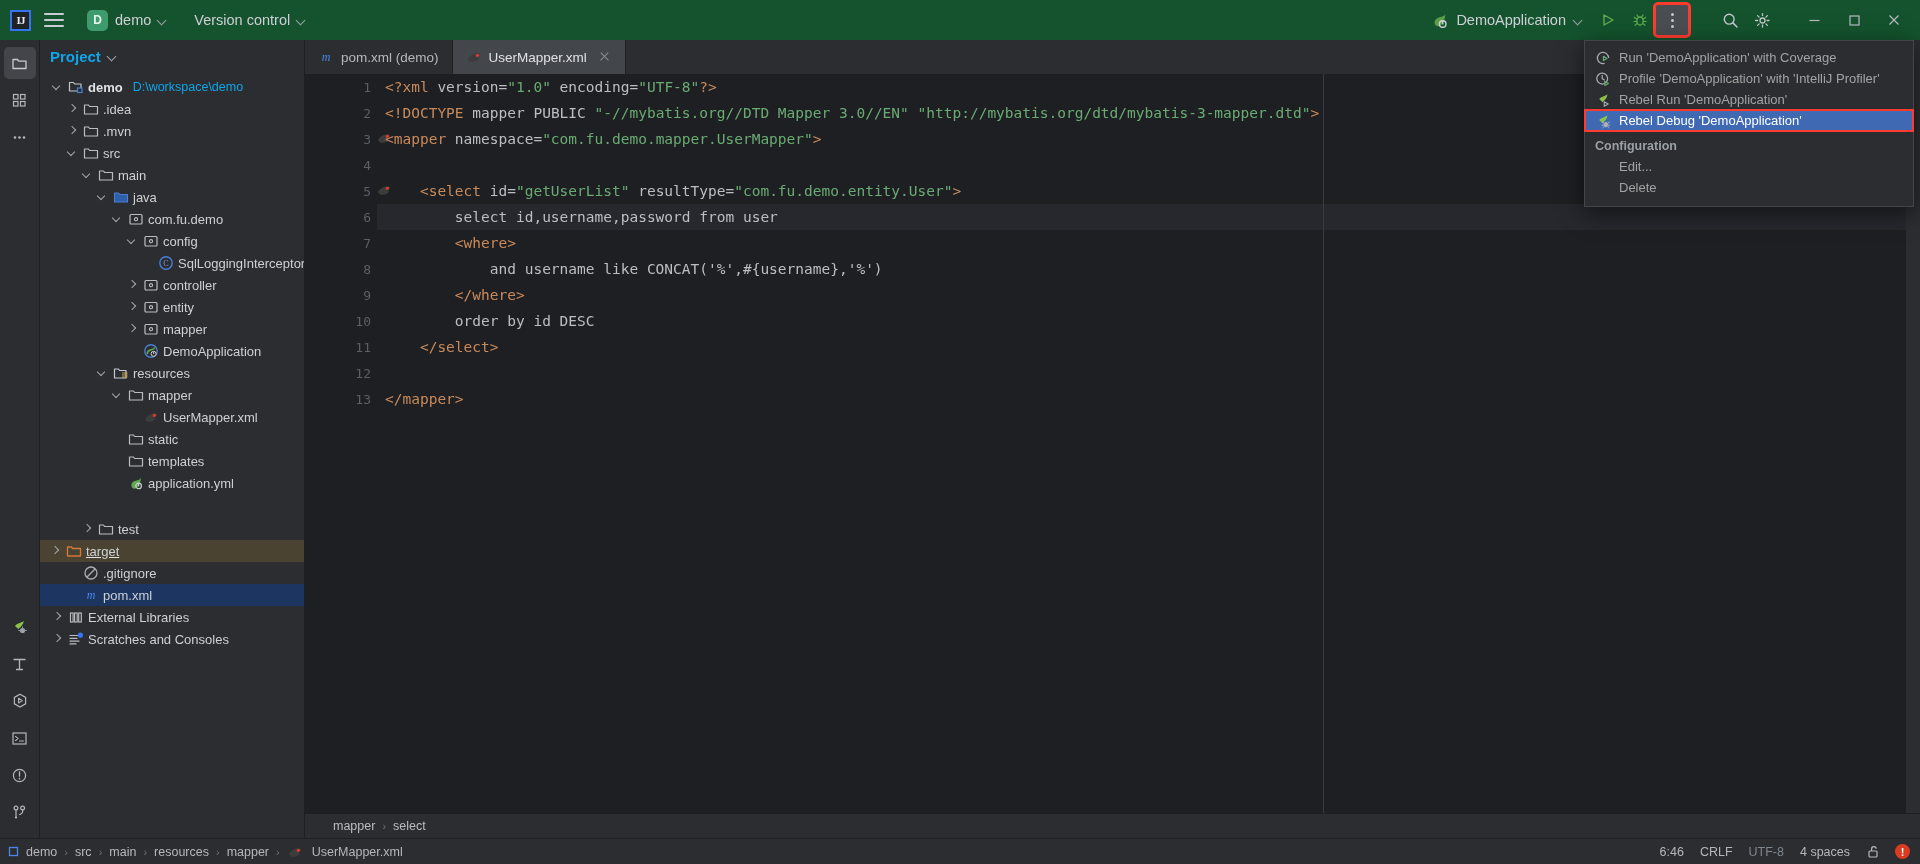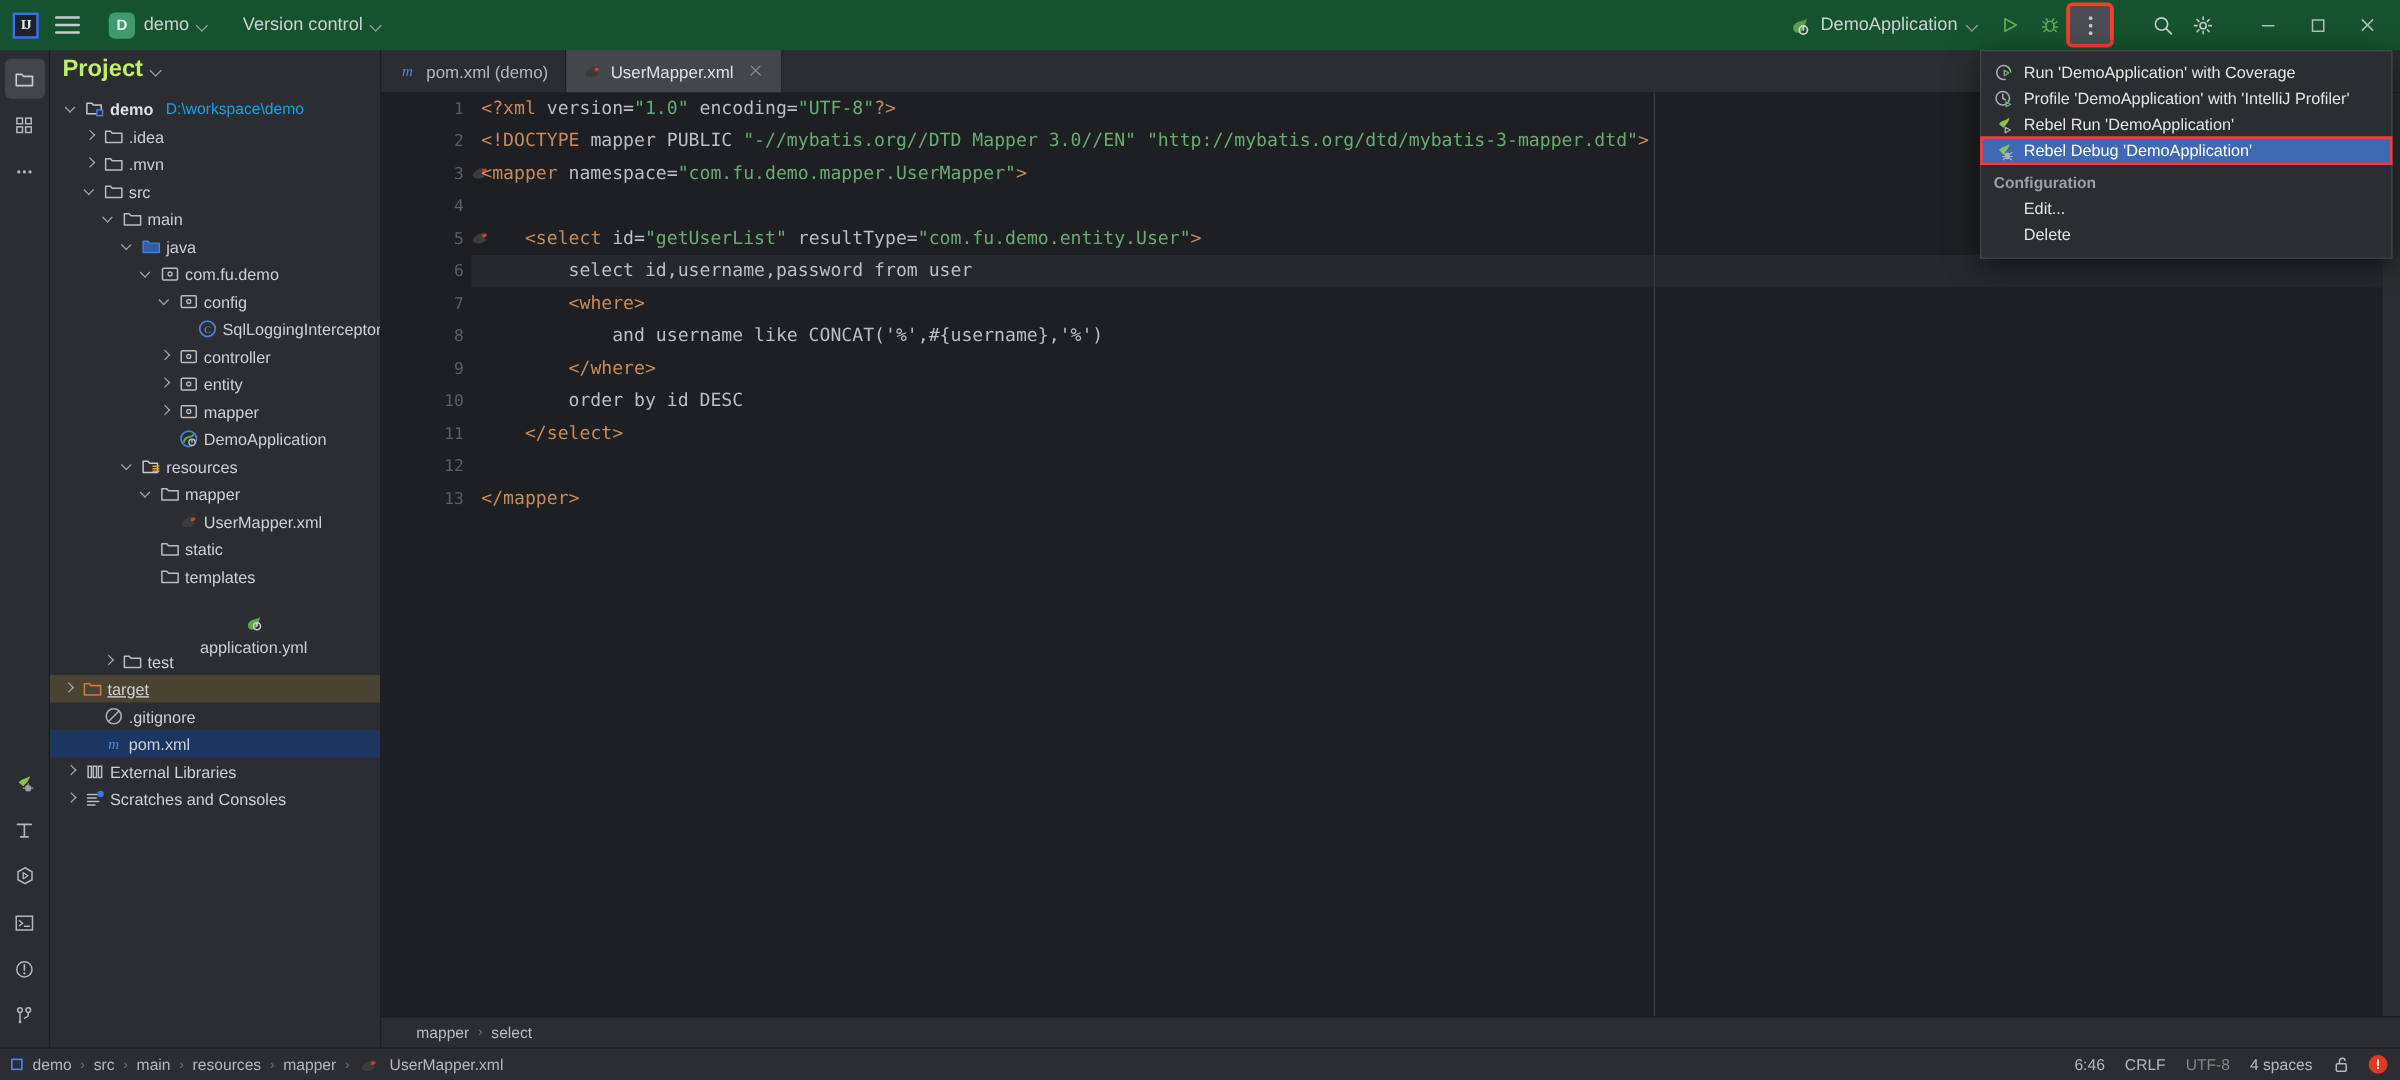"Project" .pp-title { color: #bef264 -> #0ea5e9; font-size: 19px -> 15px }
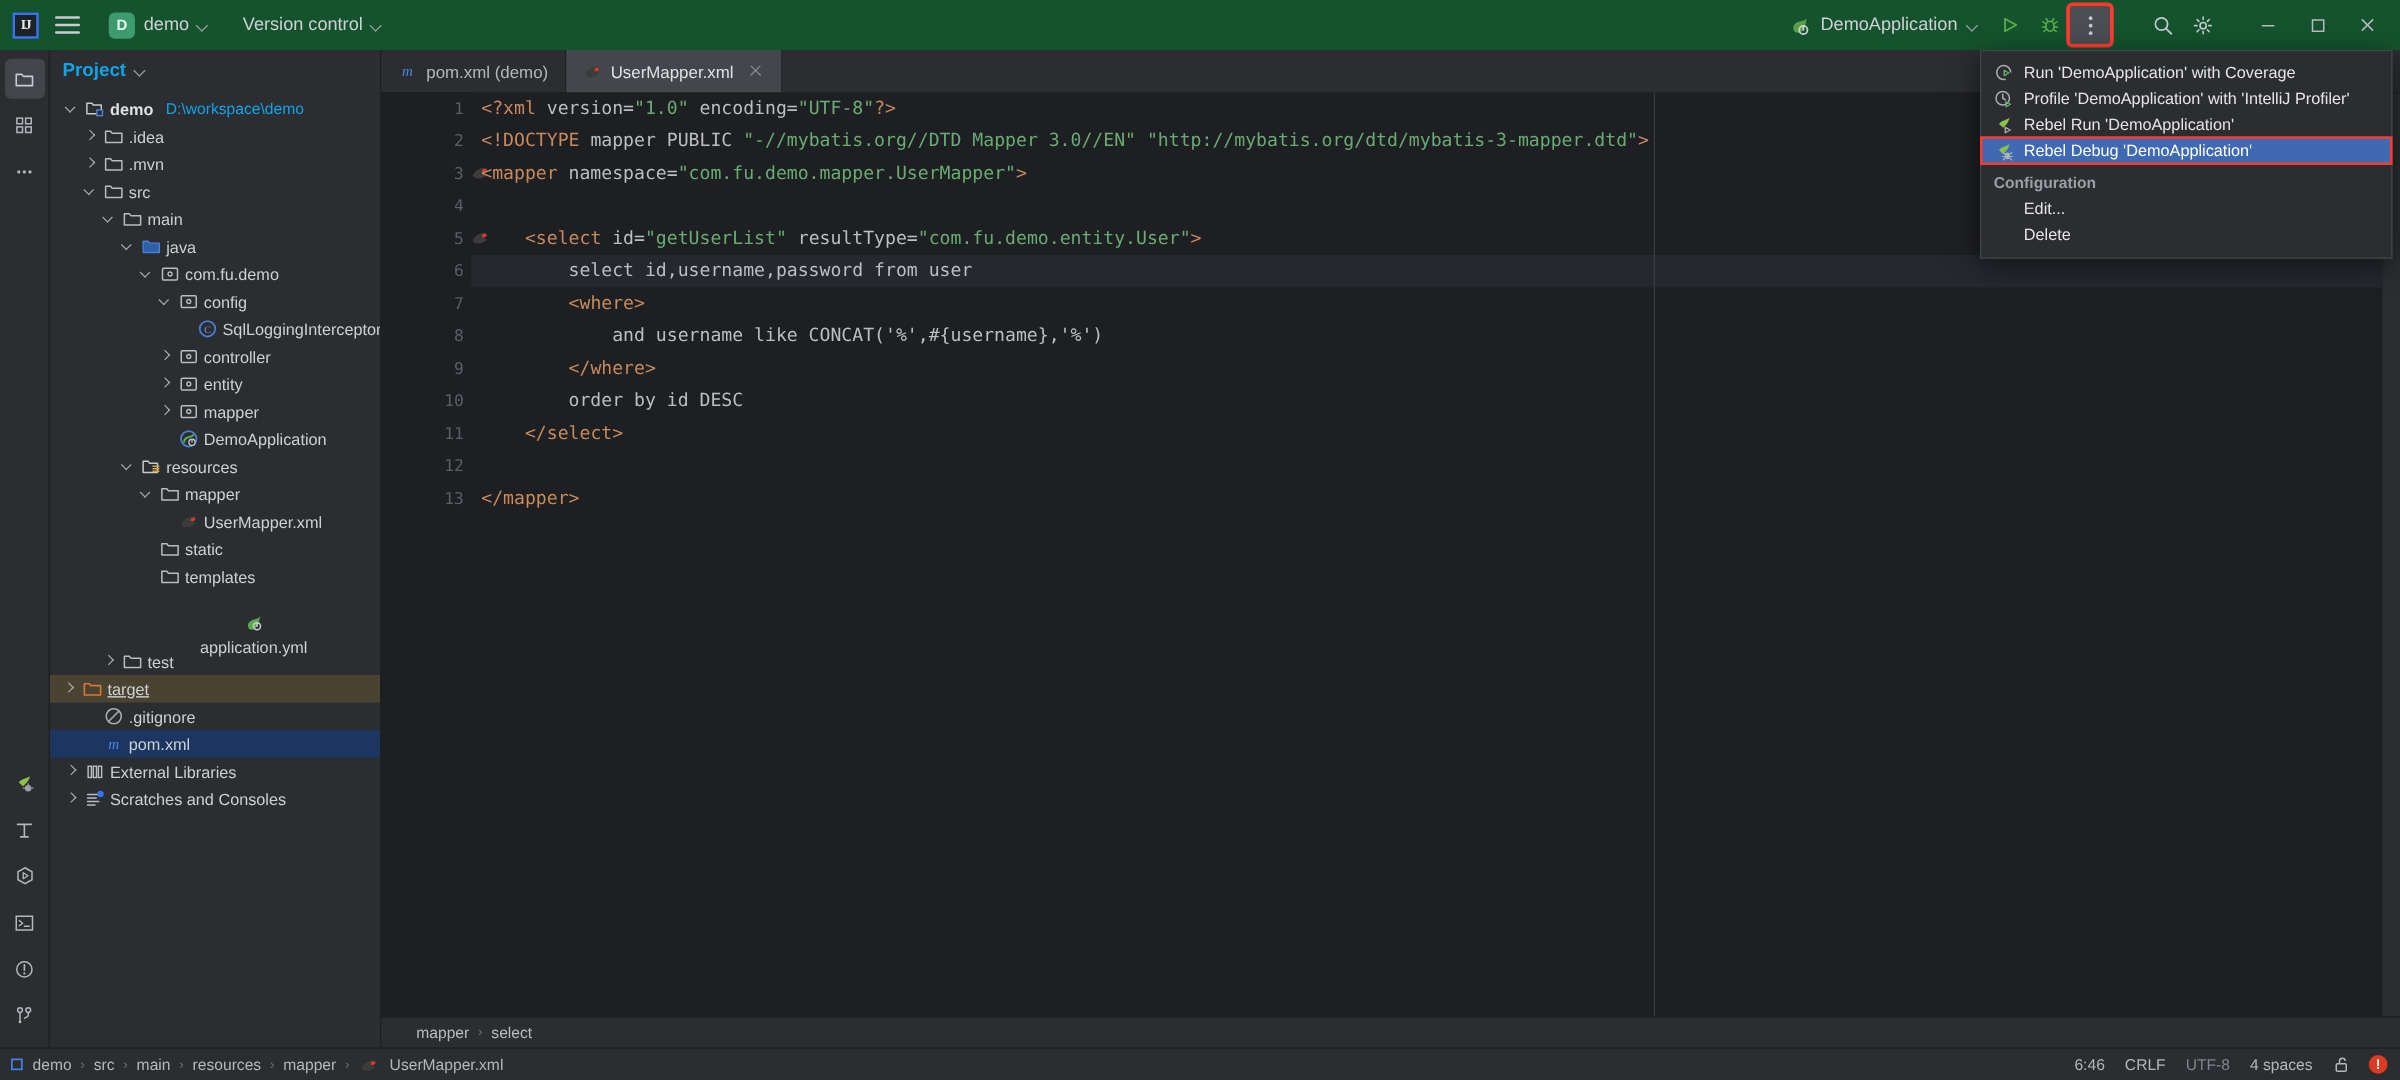"Run 'DemoApplication' with Coverage" .mi { color: #e5e5e5 -> #a3a3a3 }
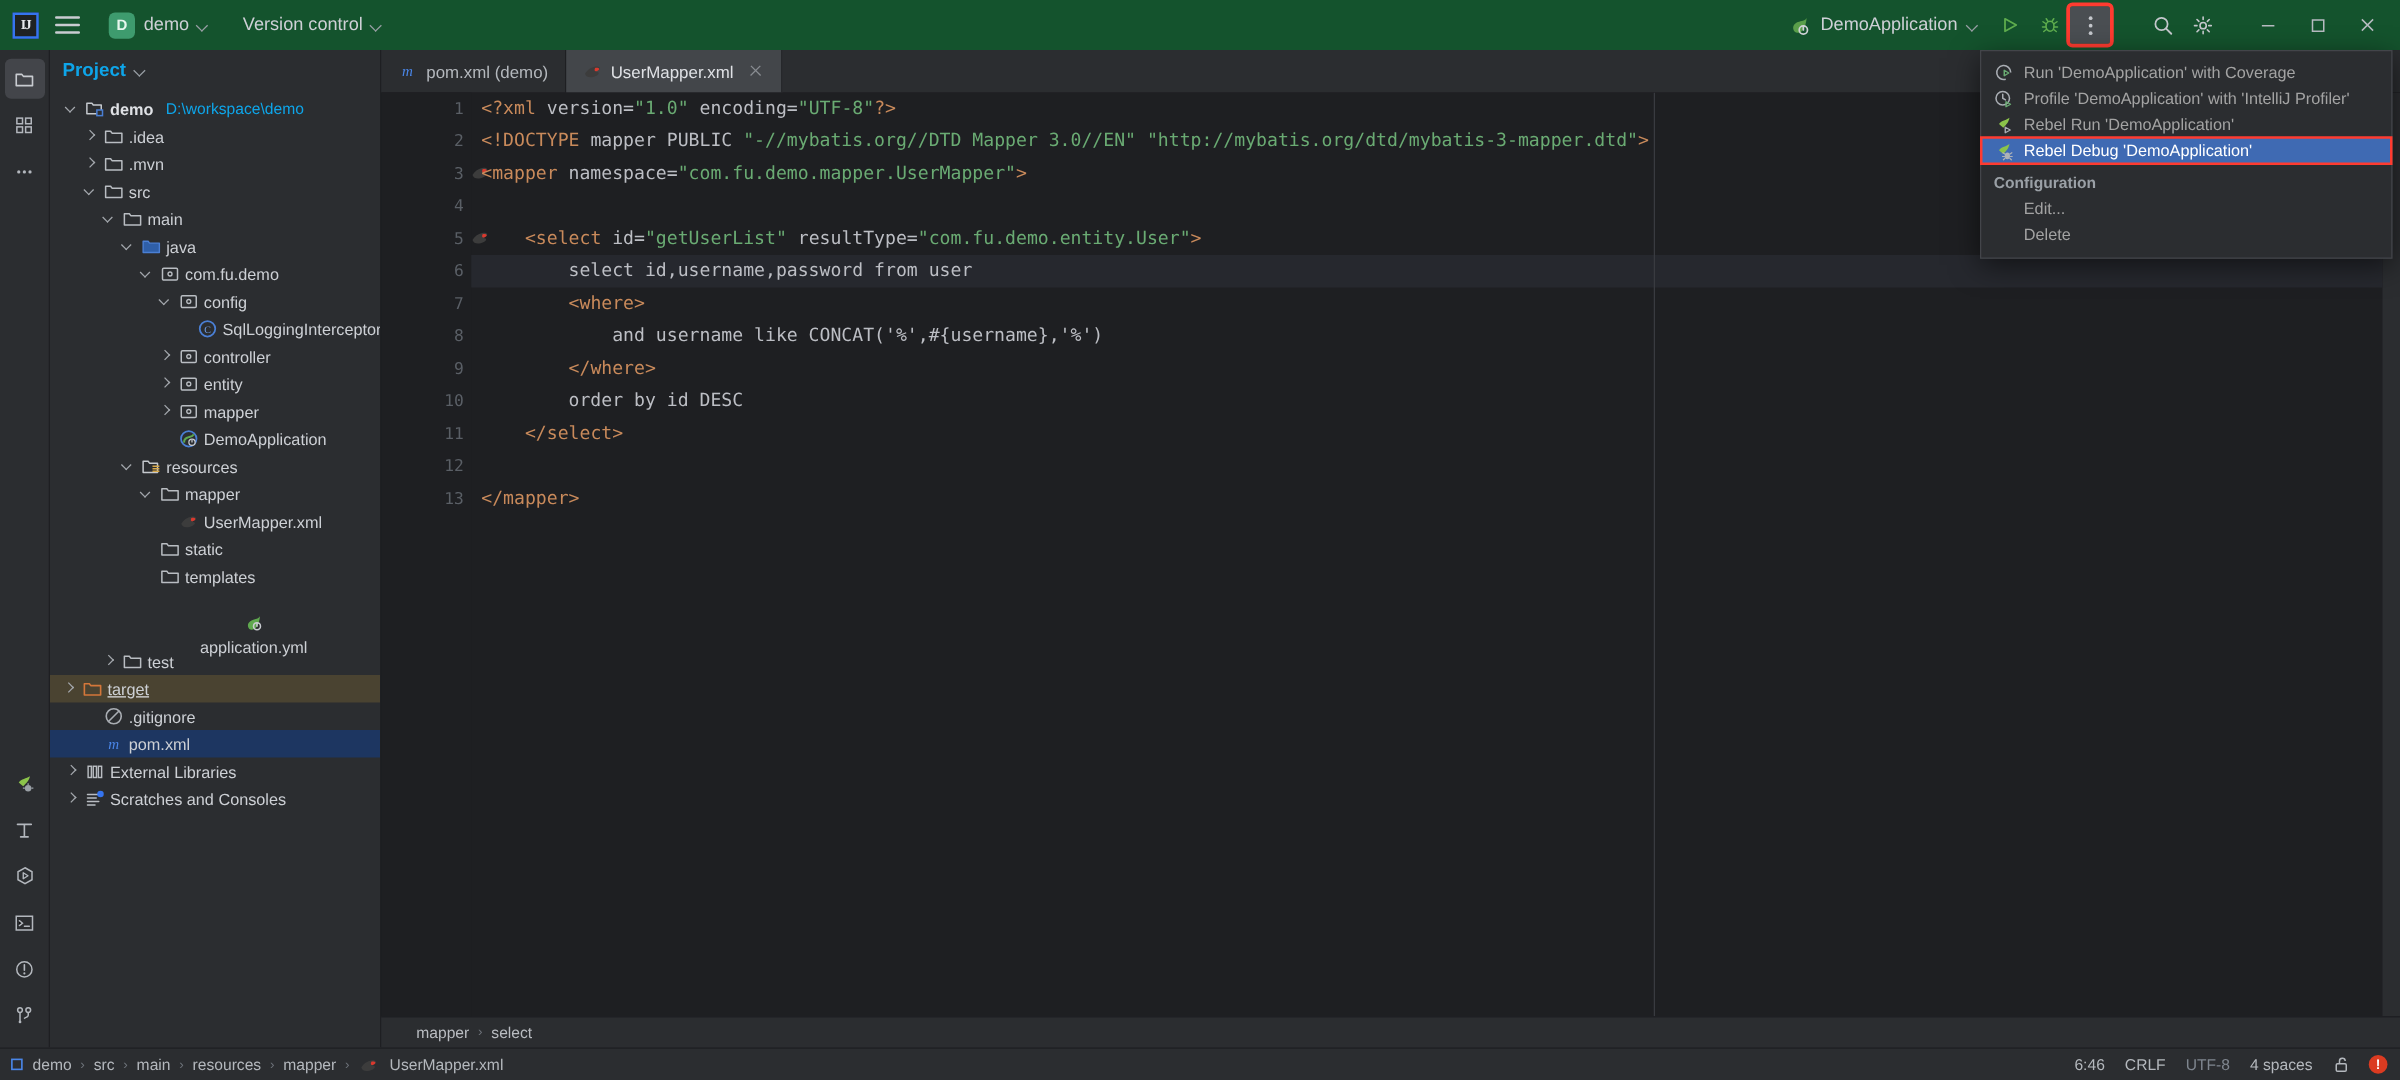"application.yml" div.trow { flex-direction: column -> none }
